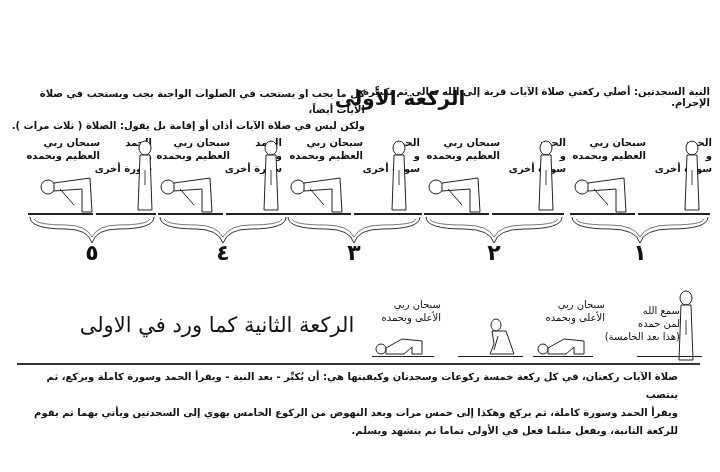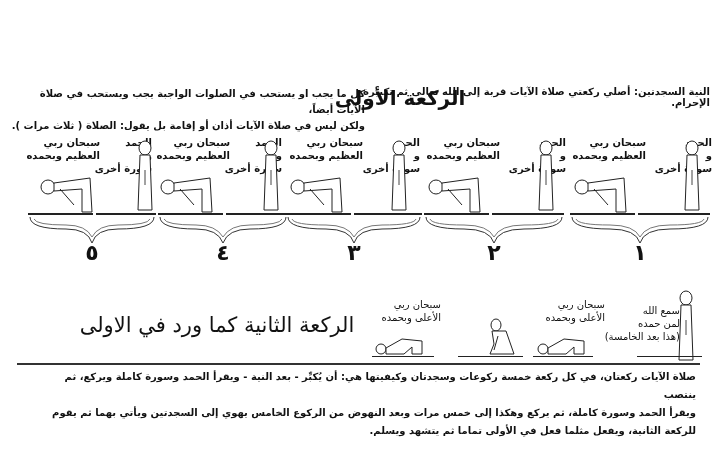"صلاة الآيات ركعتان، في كل" .desc { left: 36px -> 18px }
